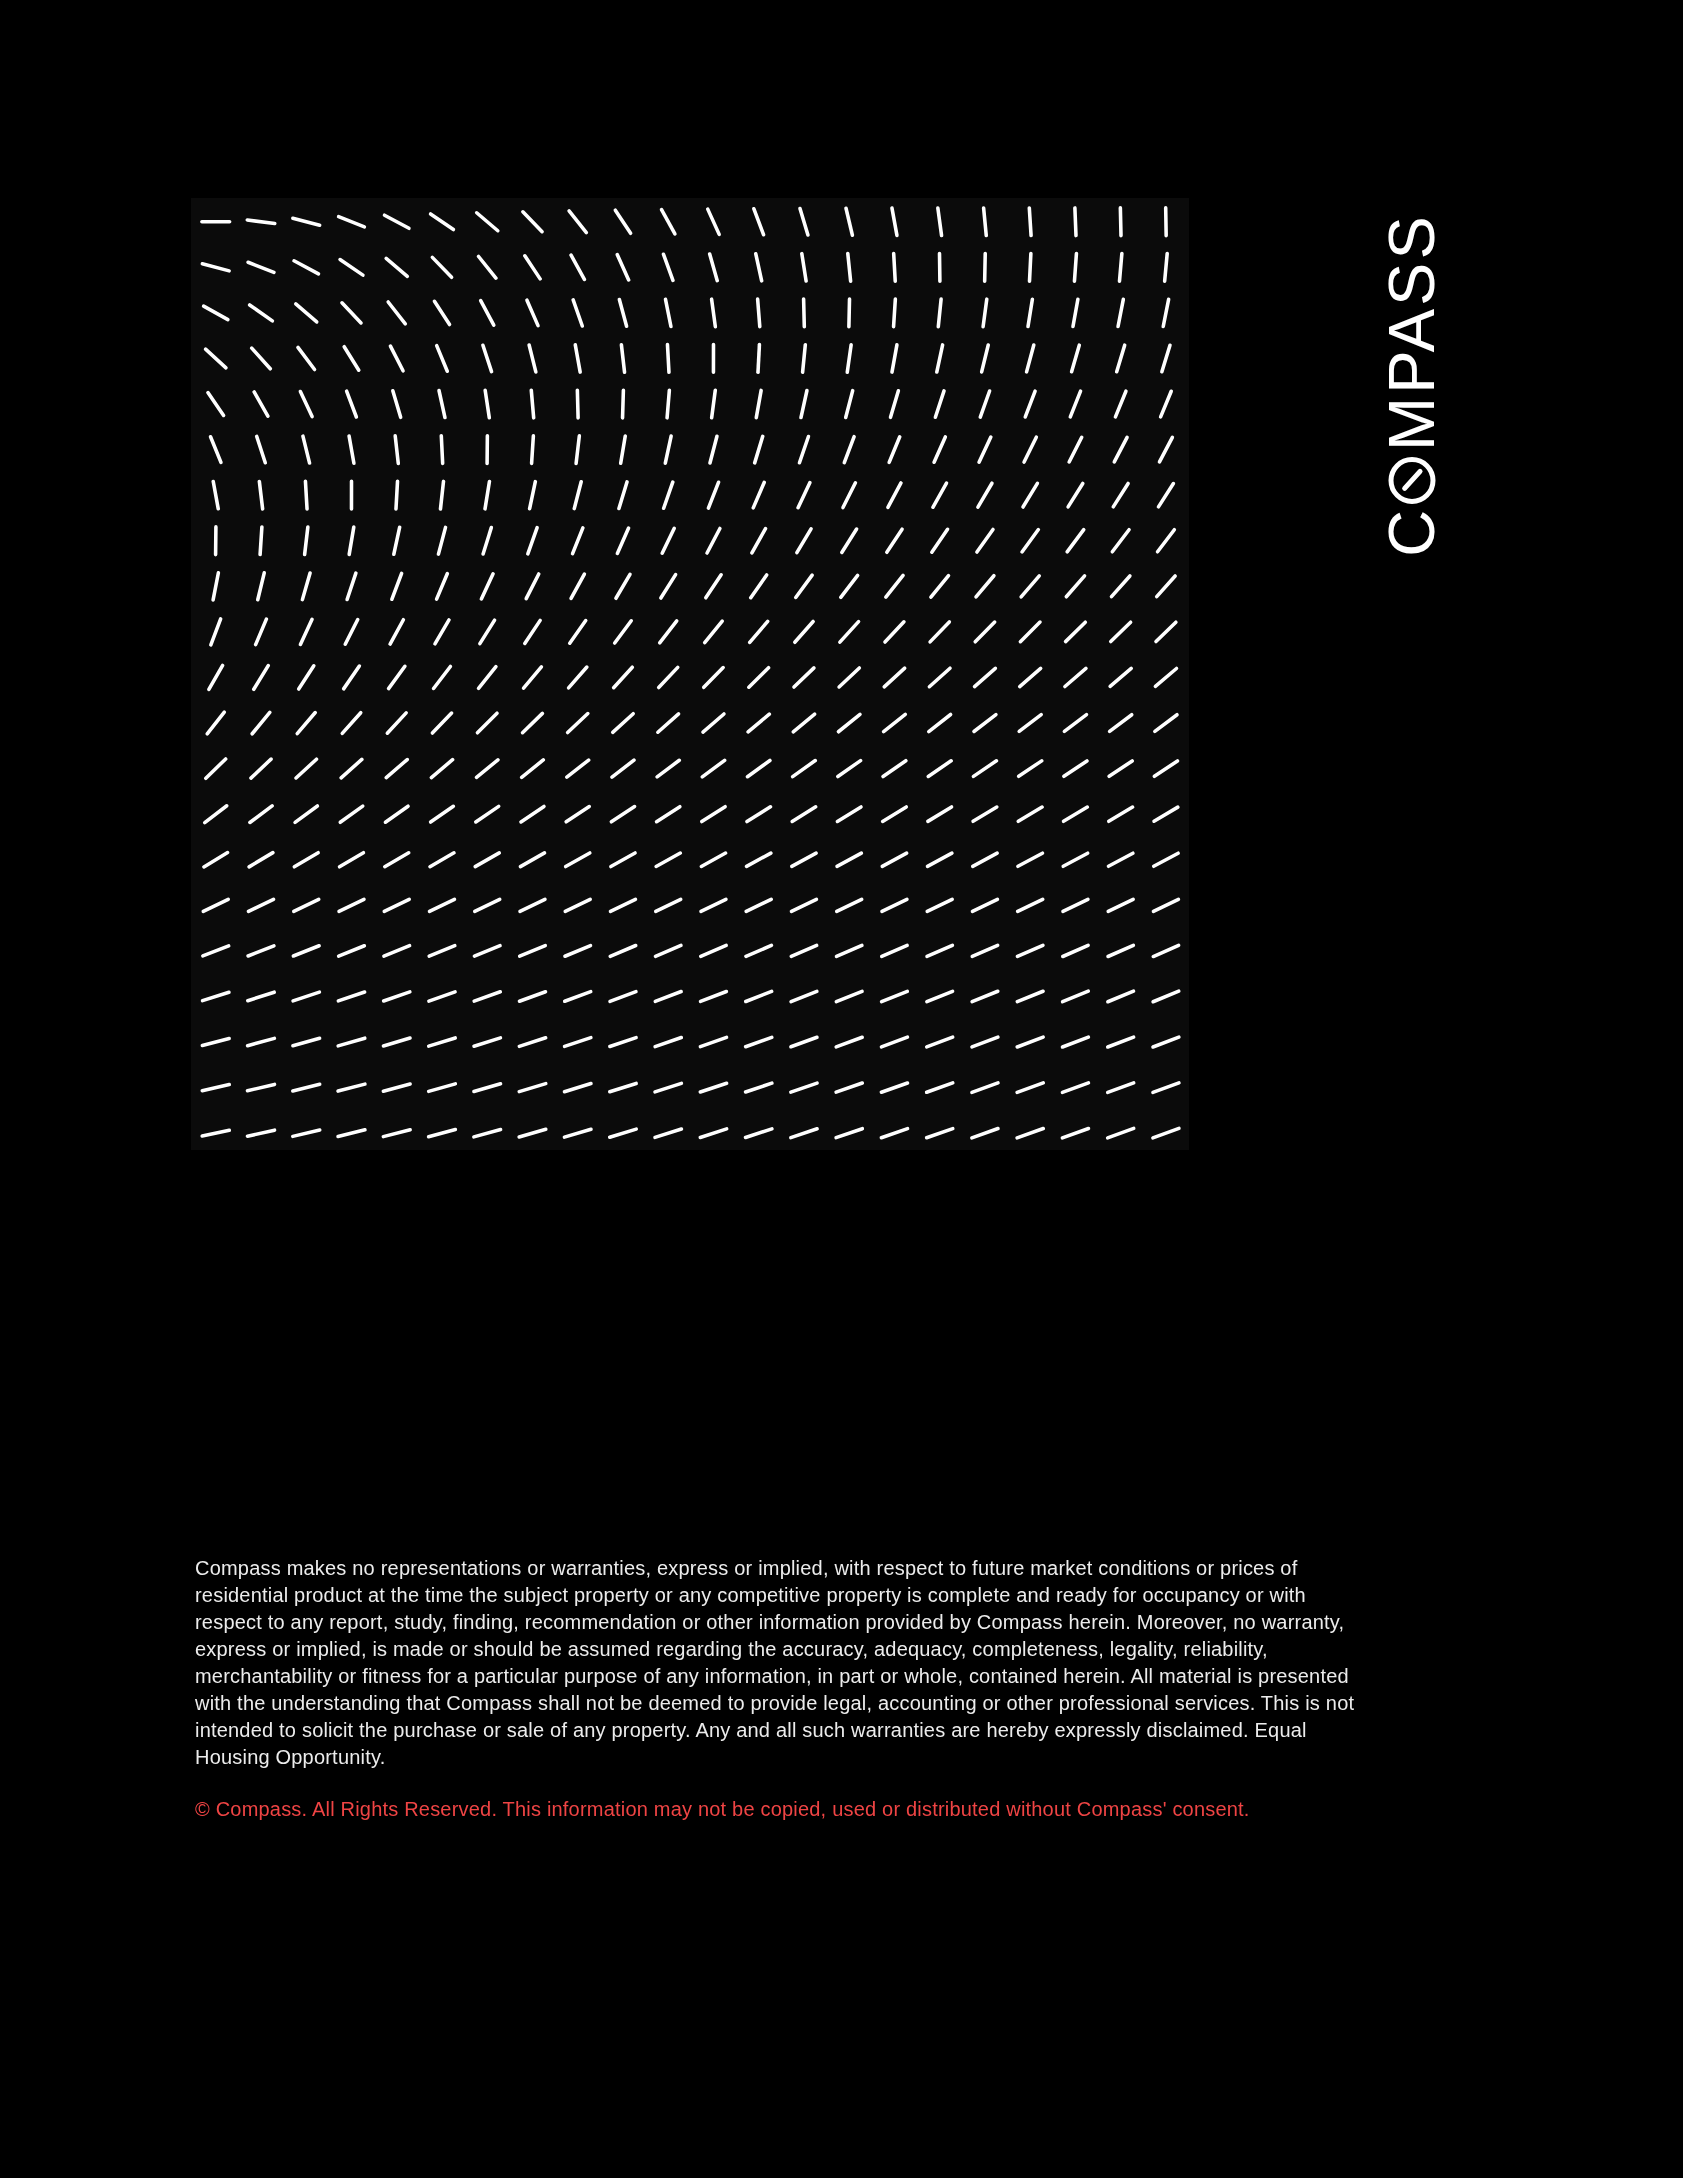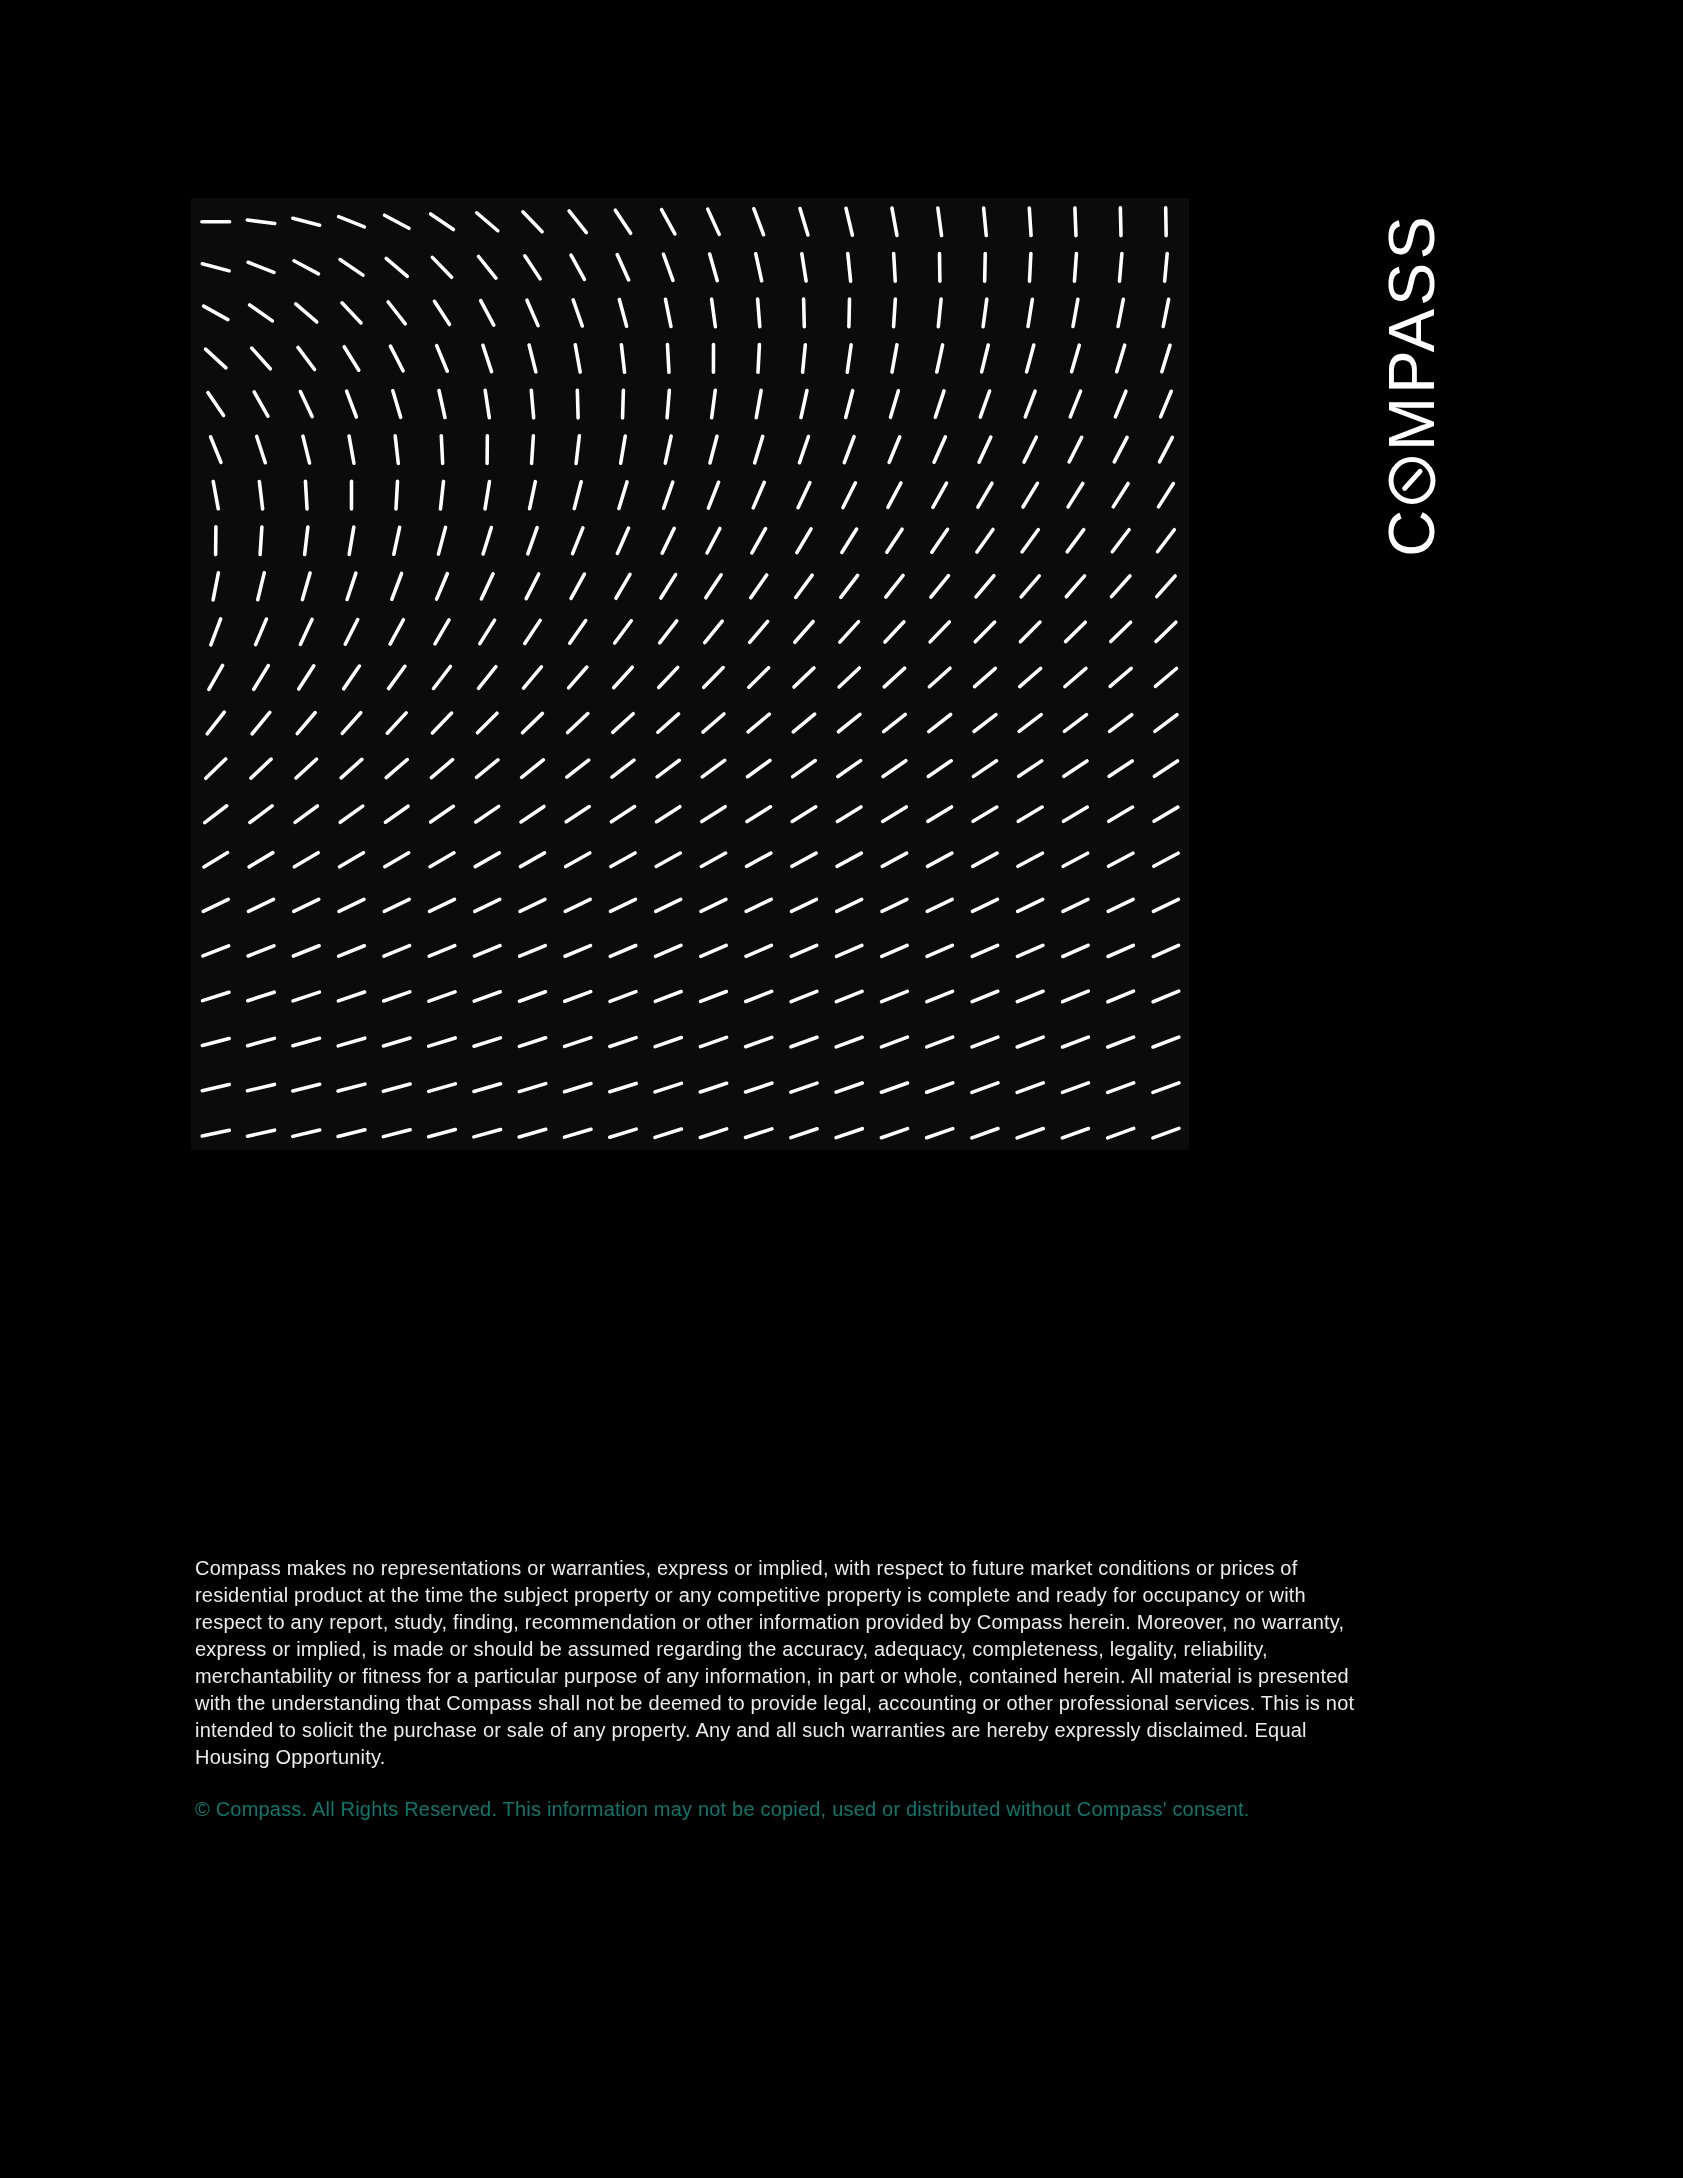"© Compass. All Rights Reserved." div.copyright { color: #0f766e -> #ef4444 }
